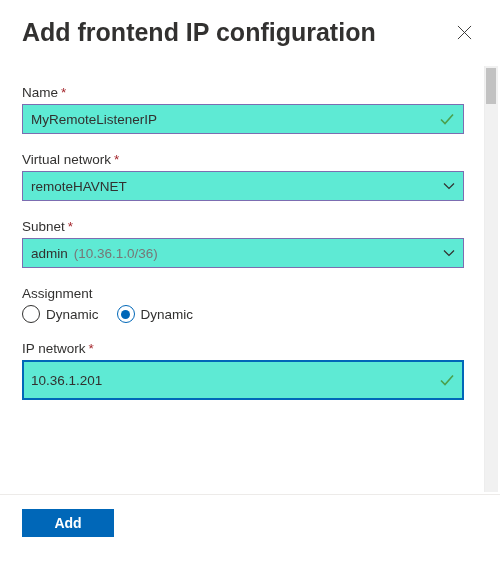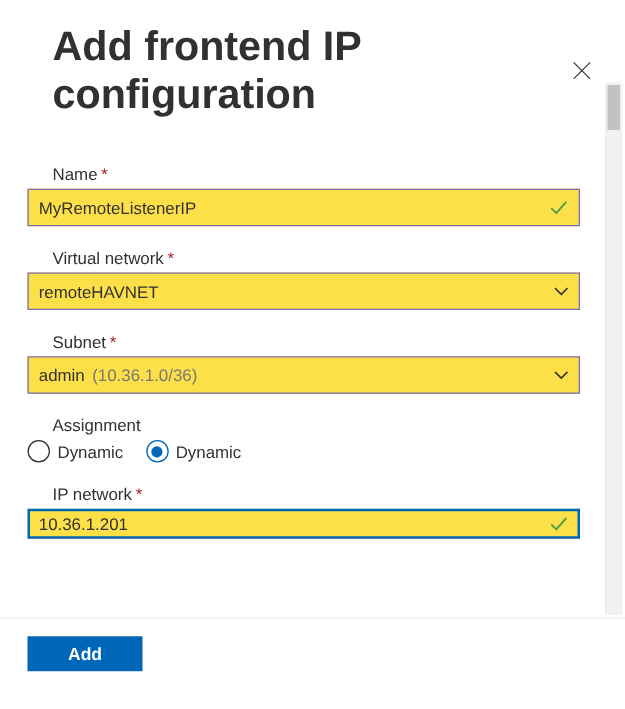"Add frontend IP configuration" .title { font-size: 33px -> 25px; margin-left: 20px -> none }
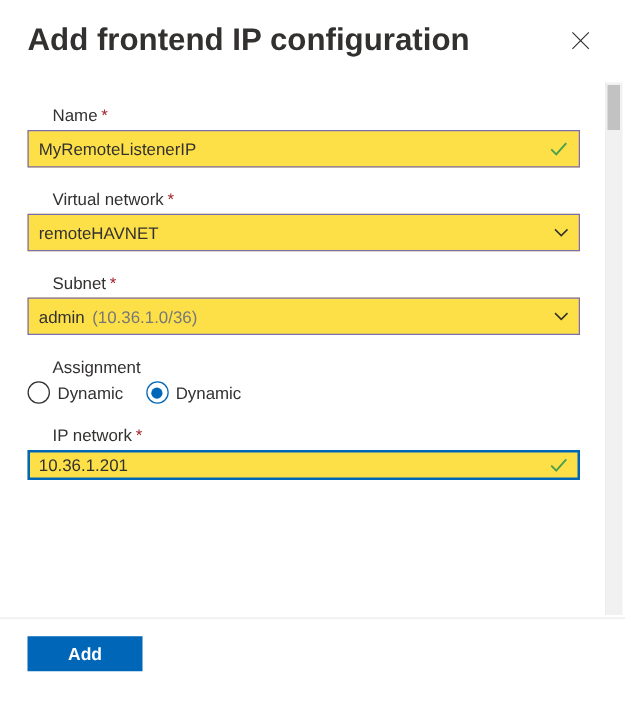"Name" .label { margin-left: 20px -> none }
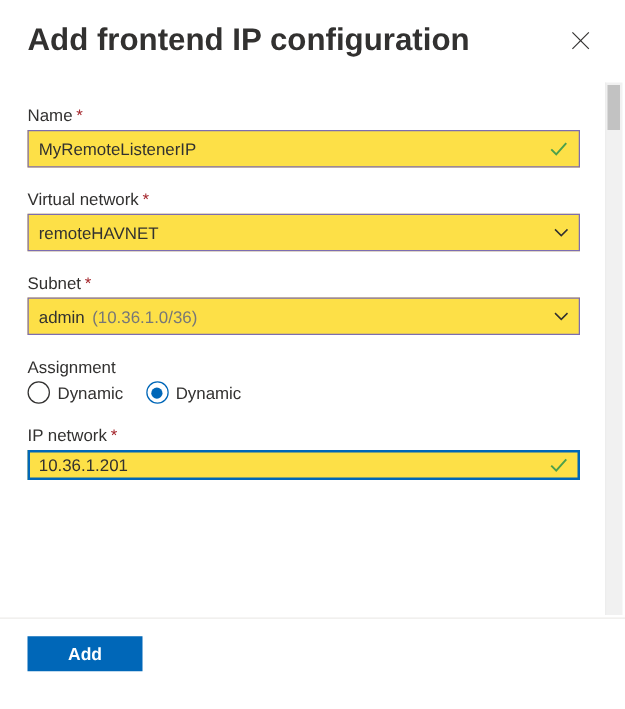"MyRemoteListenerIP" .input-wrap { background: #fde047 -> #5eead4 }
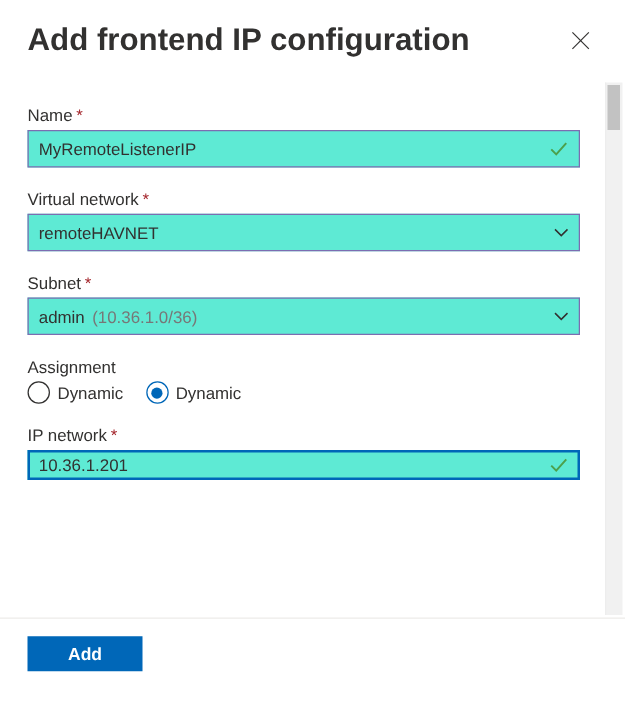"10.36.1.201" .input-wrap.focused-border { height: 24px -> 40px }
